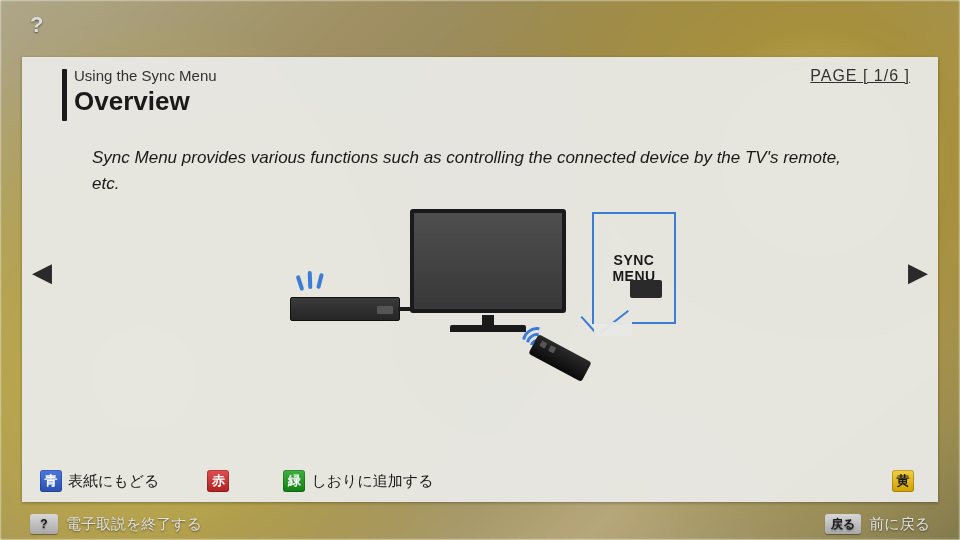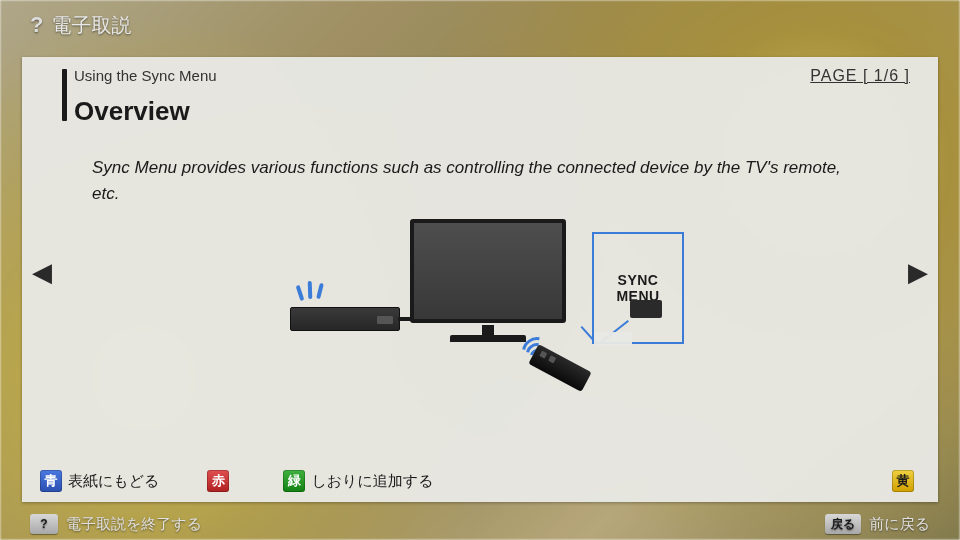"電子取説" span { html: <span>電子取説</span> -> none }
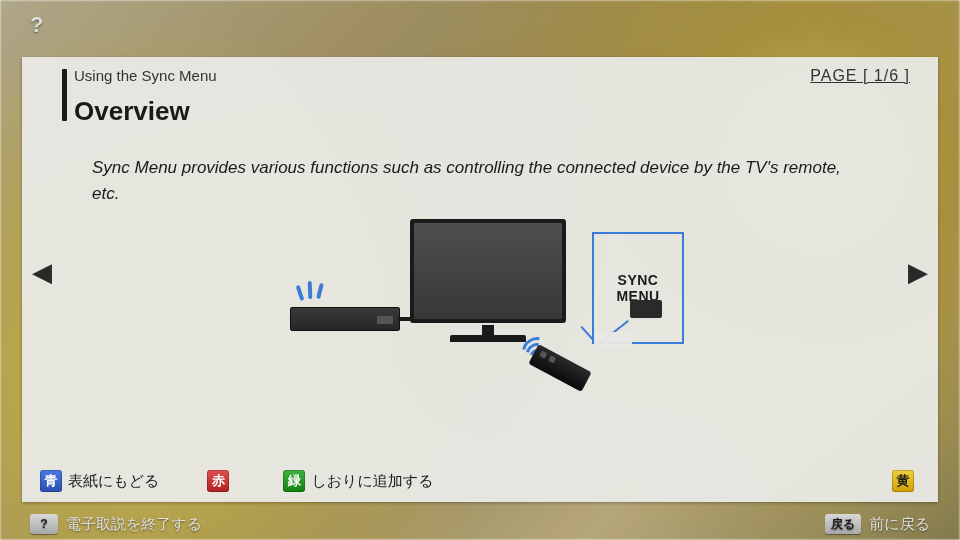"Overview" .title { margin-top: 12px -> 2px }
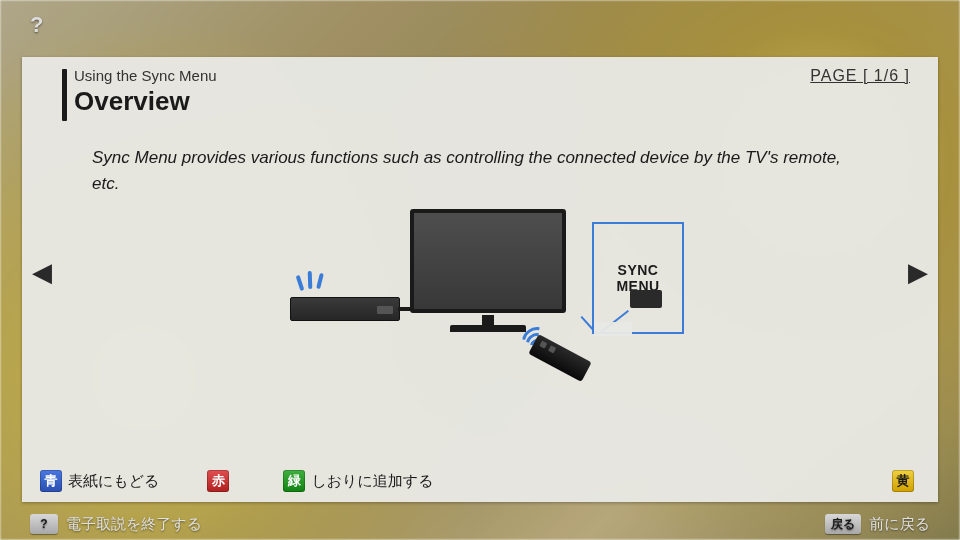"SYNC MENU" .callout { top: 15px -> 5px; width: 92px -> 84px }
